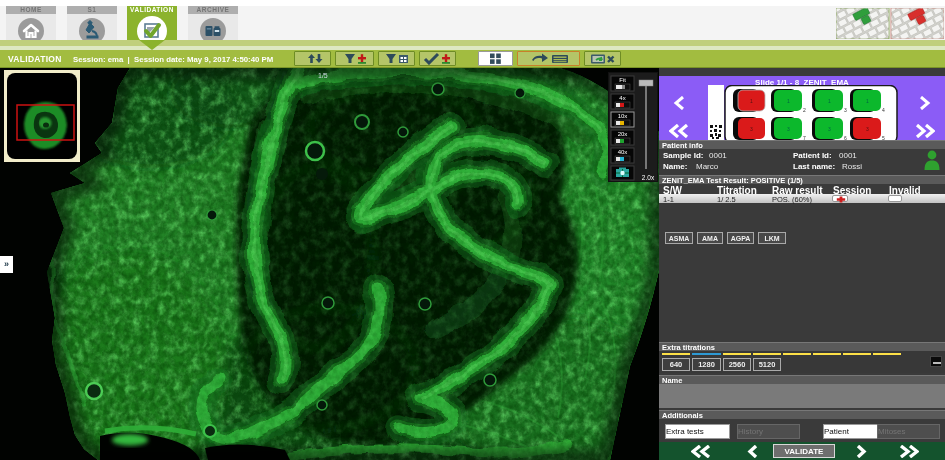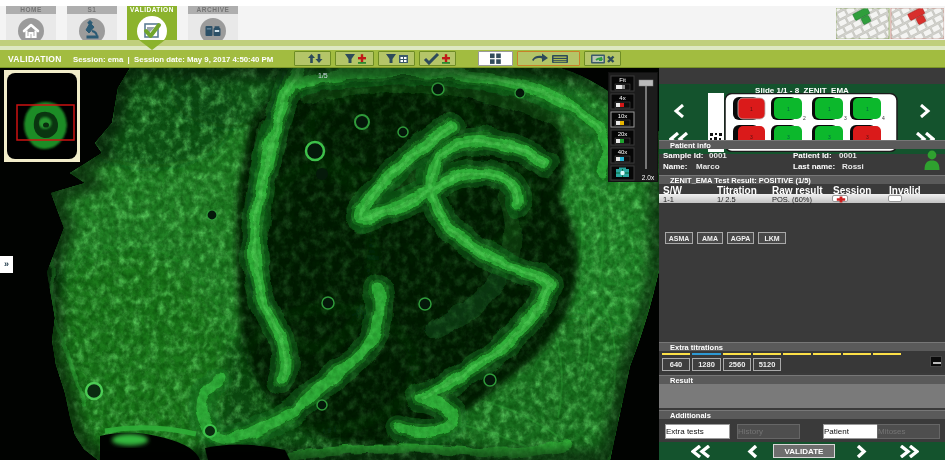"Slide 1/1 - 8_ZENIT_EMA" #slidewrap { background: #14532d -> #8b5cf6; top: 16px -> 8px }
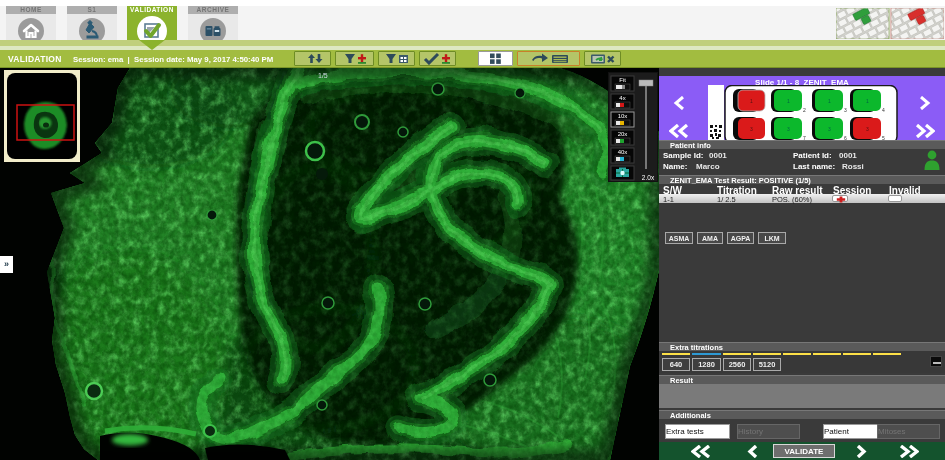"Patient info" .bar { padding-left: 11px -> 3px }
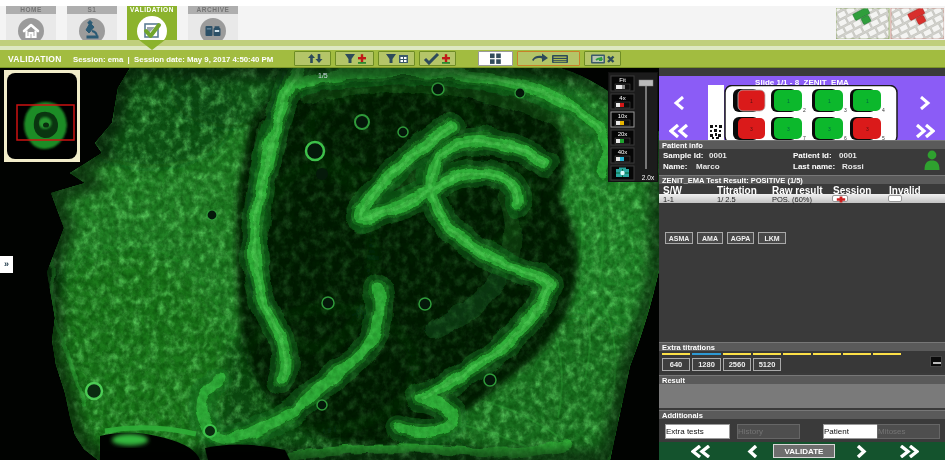"0001" .pv { font-weight: bold -> normal }
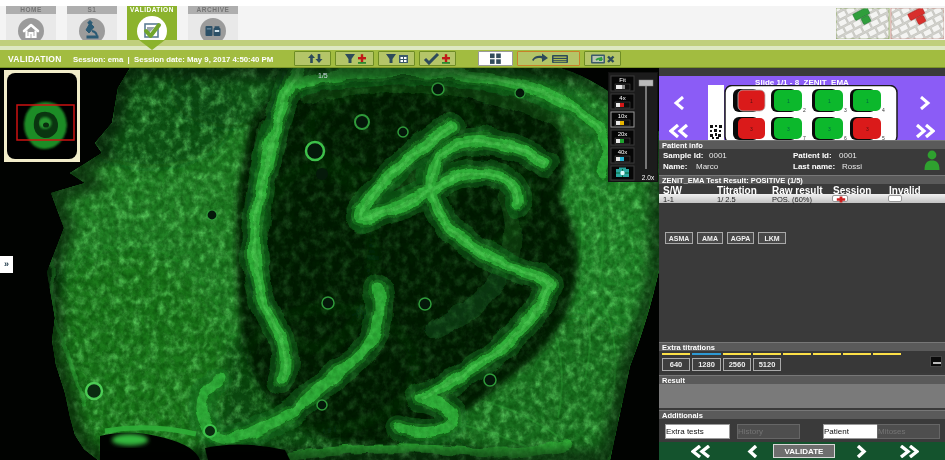"Result" div.bar { text: Result -> Name }
